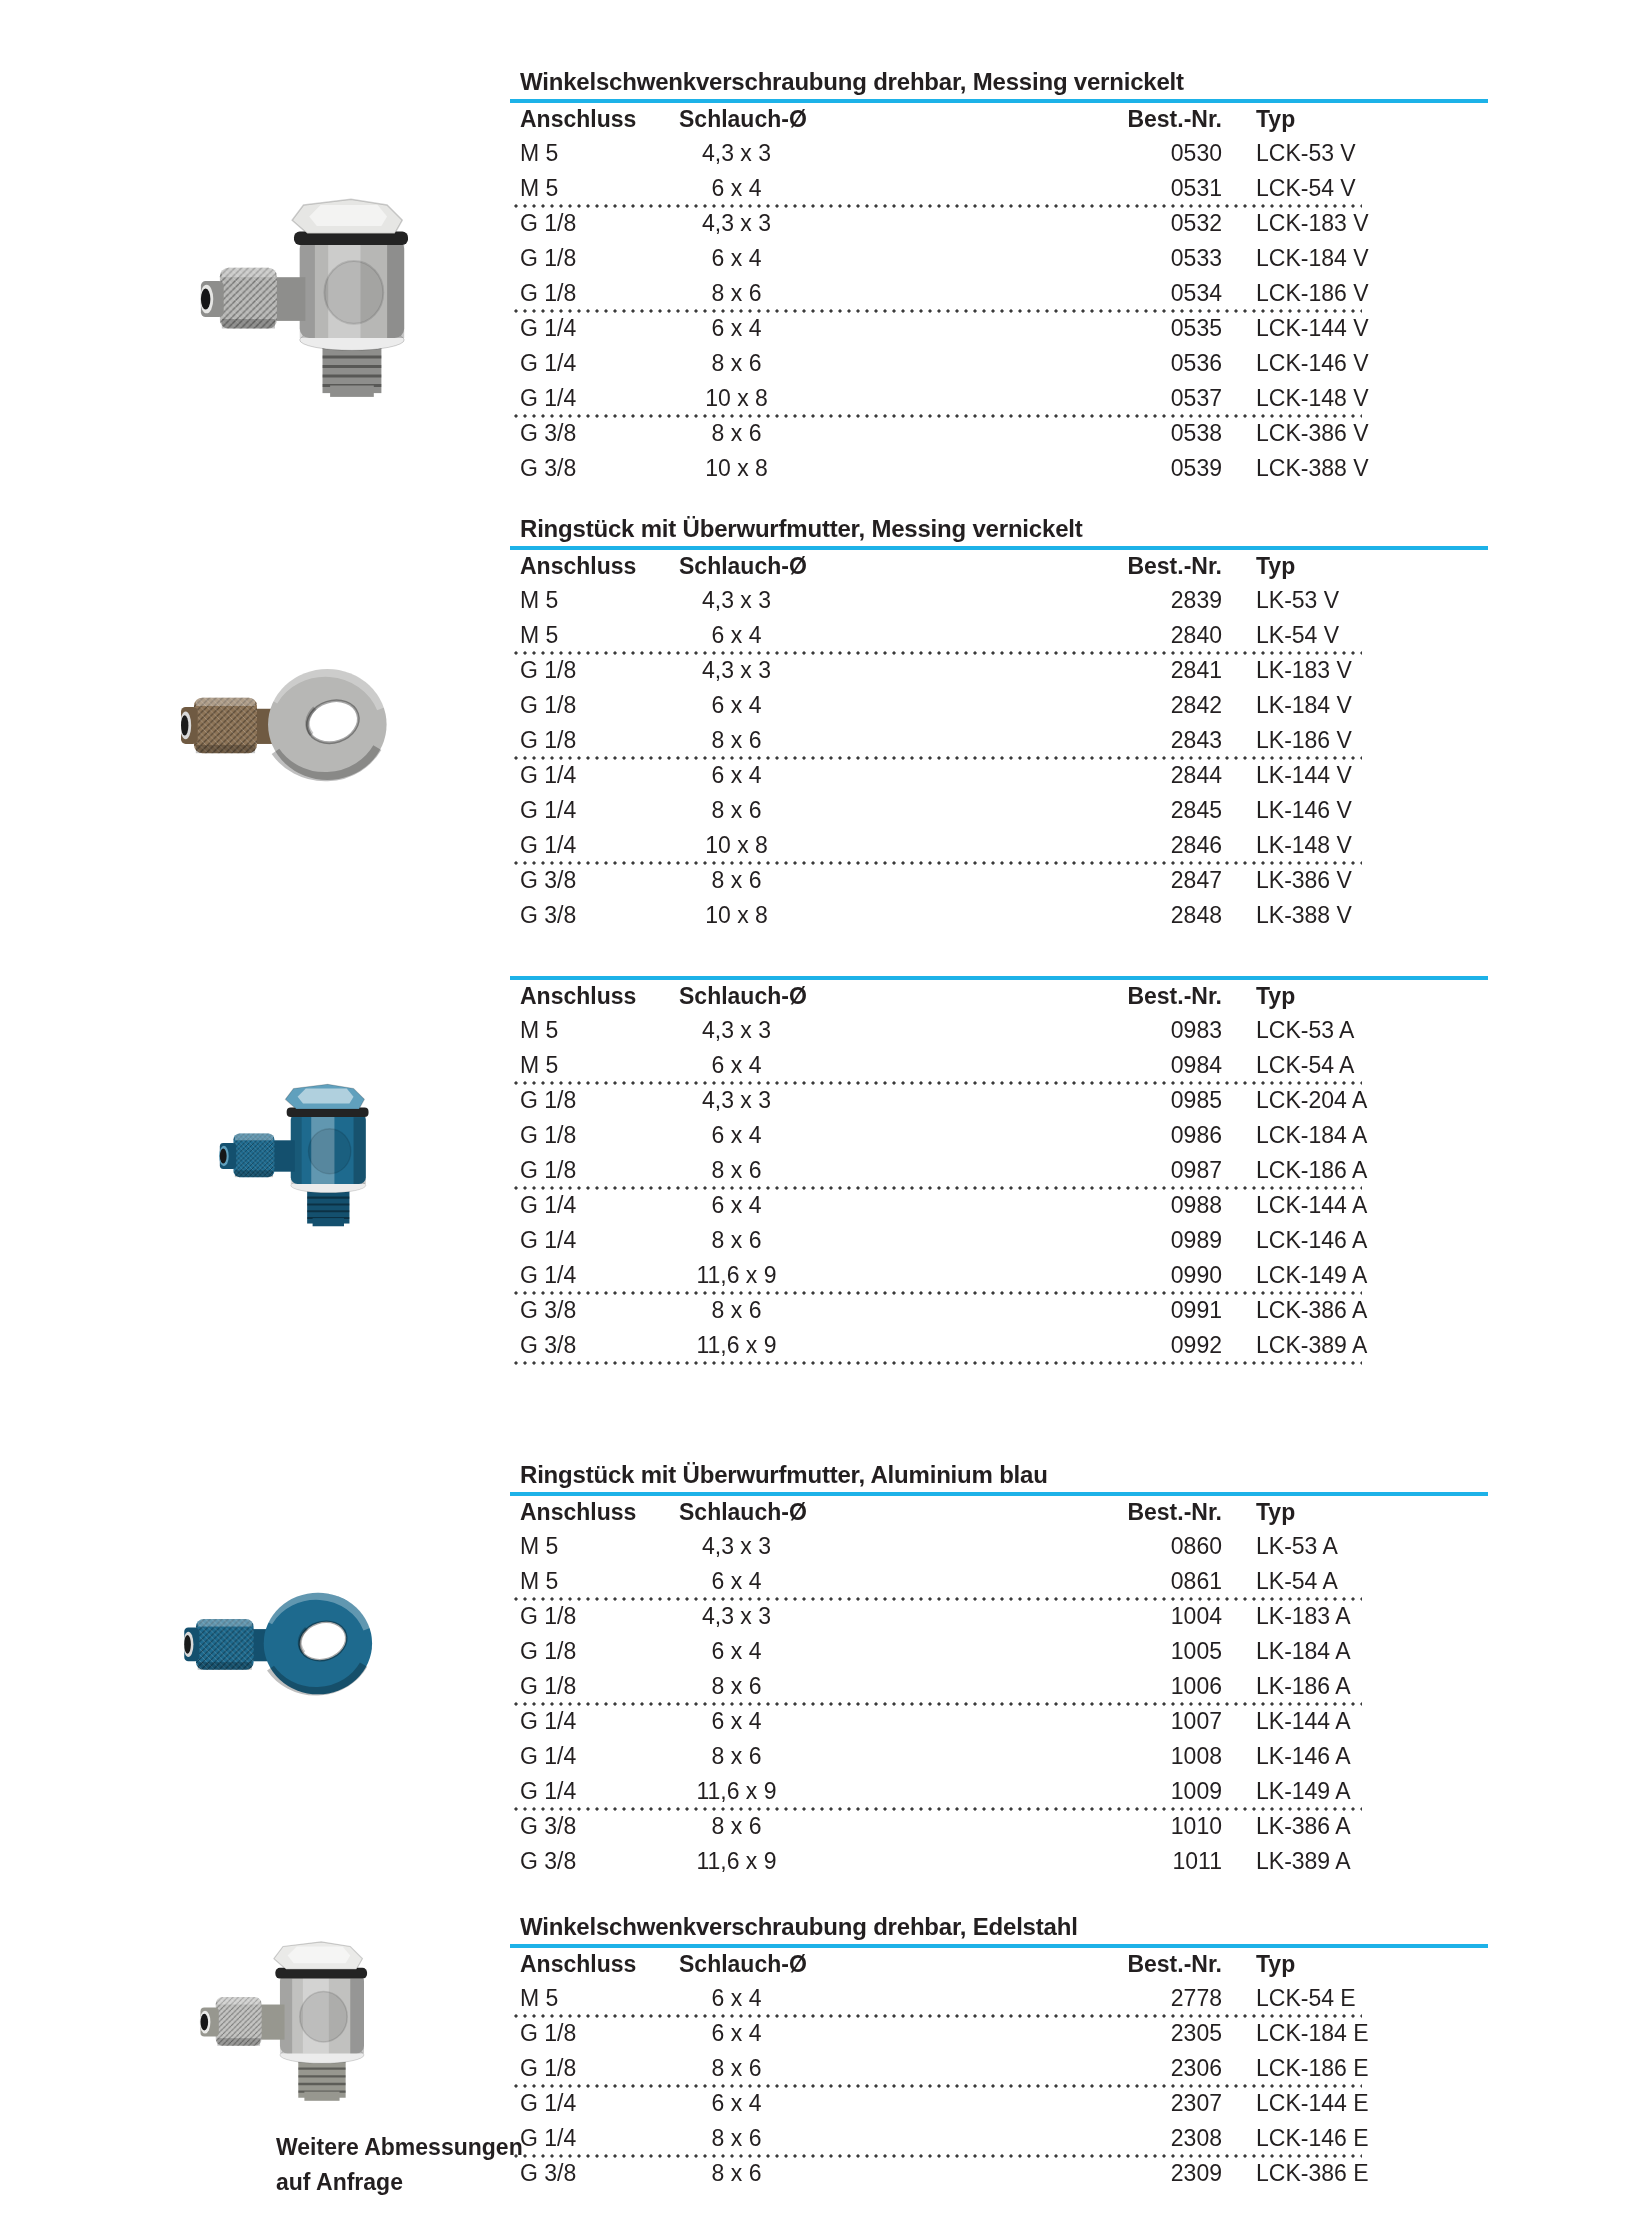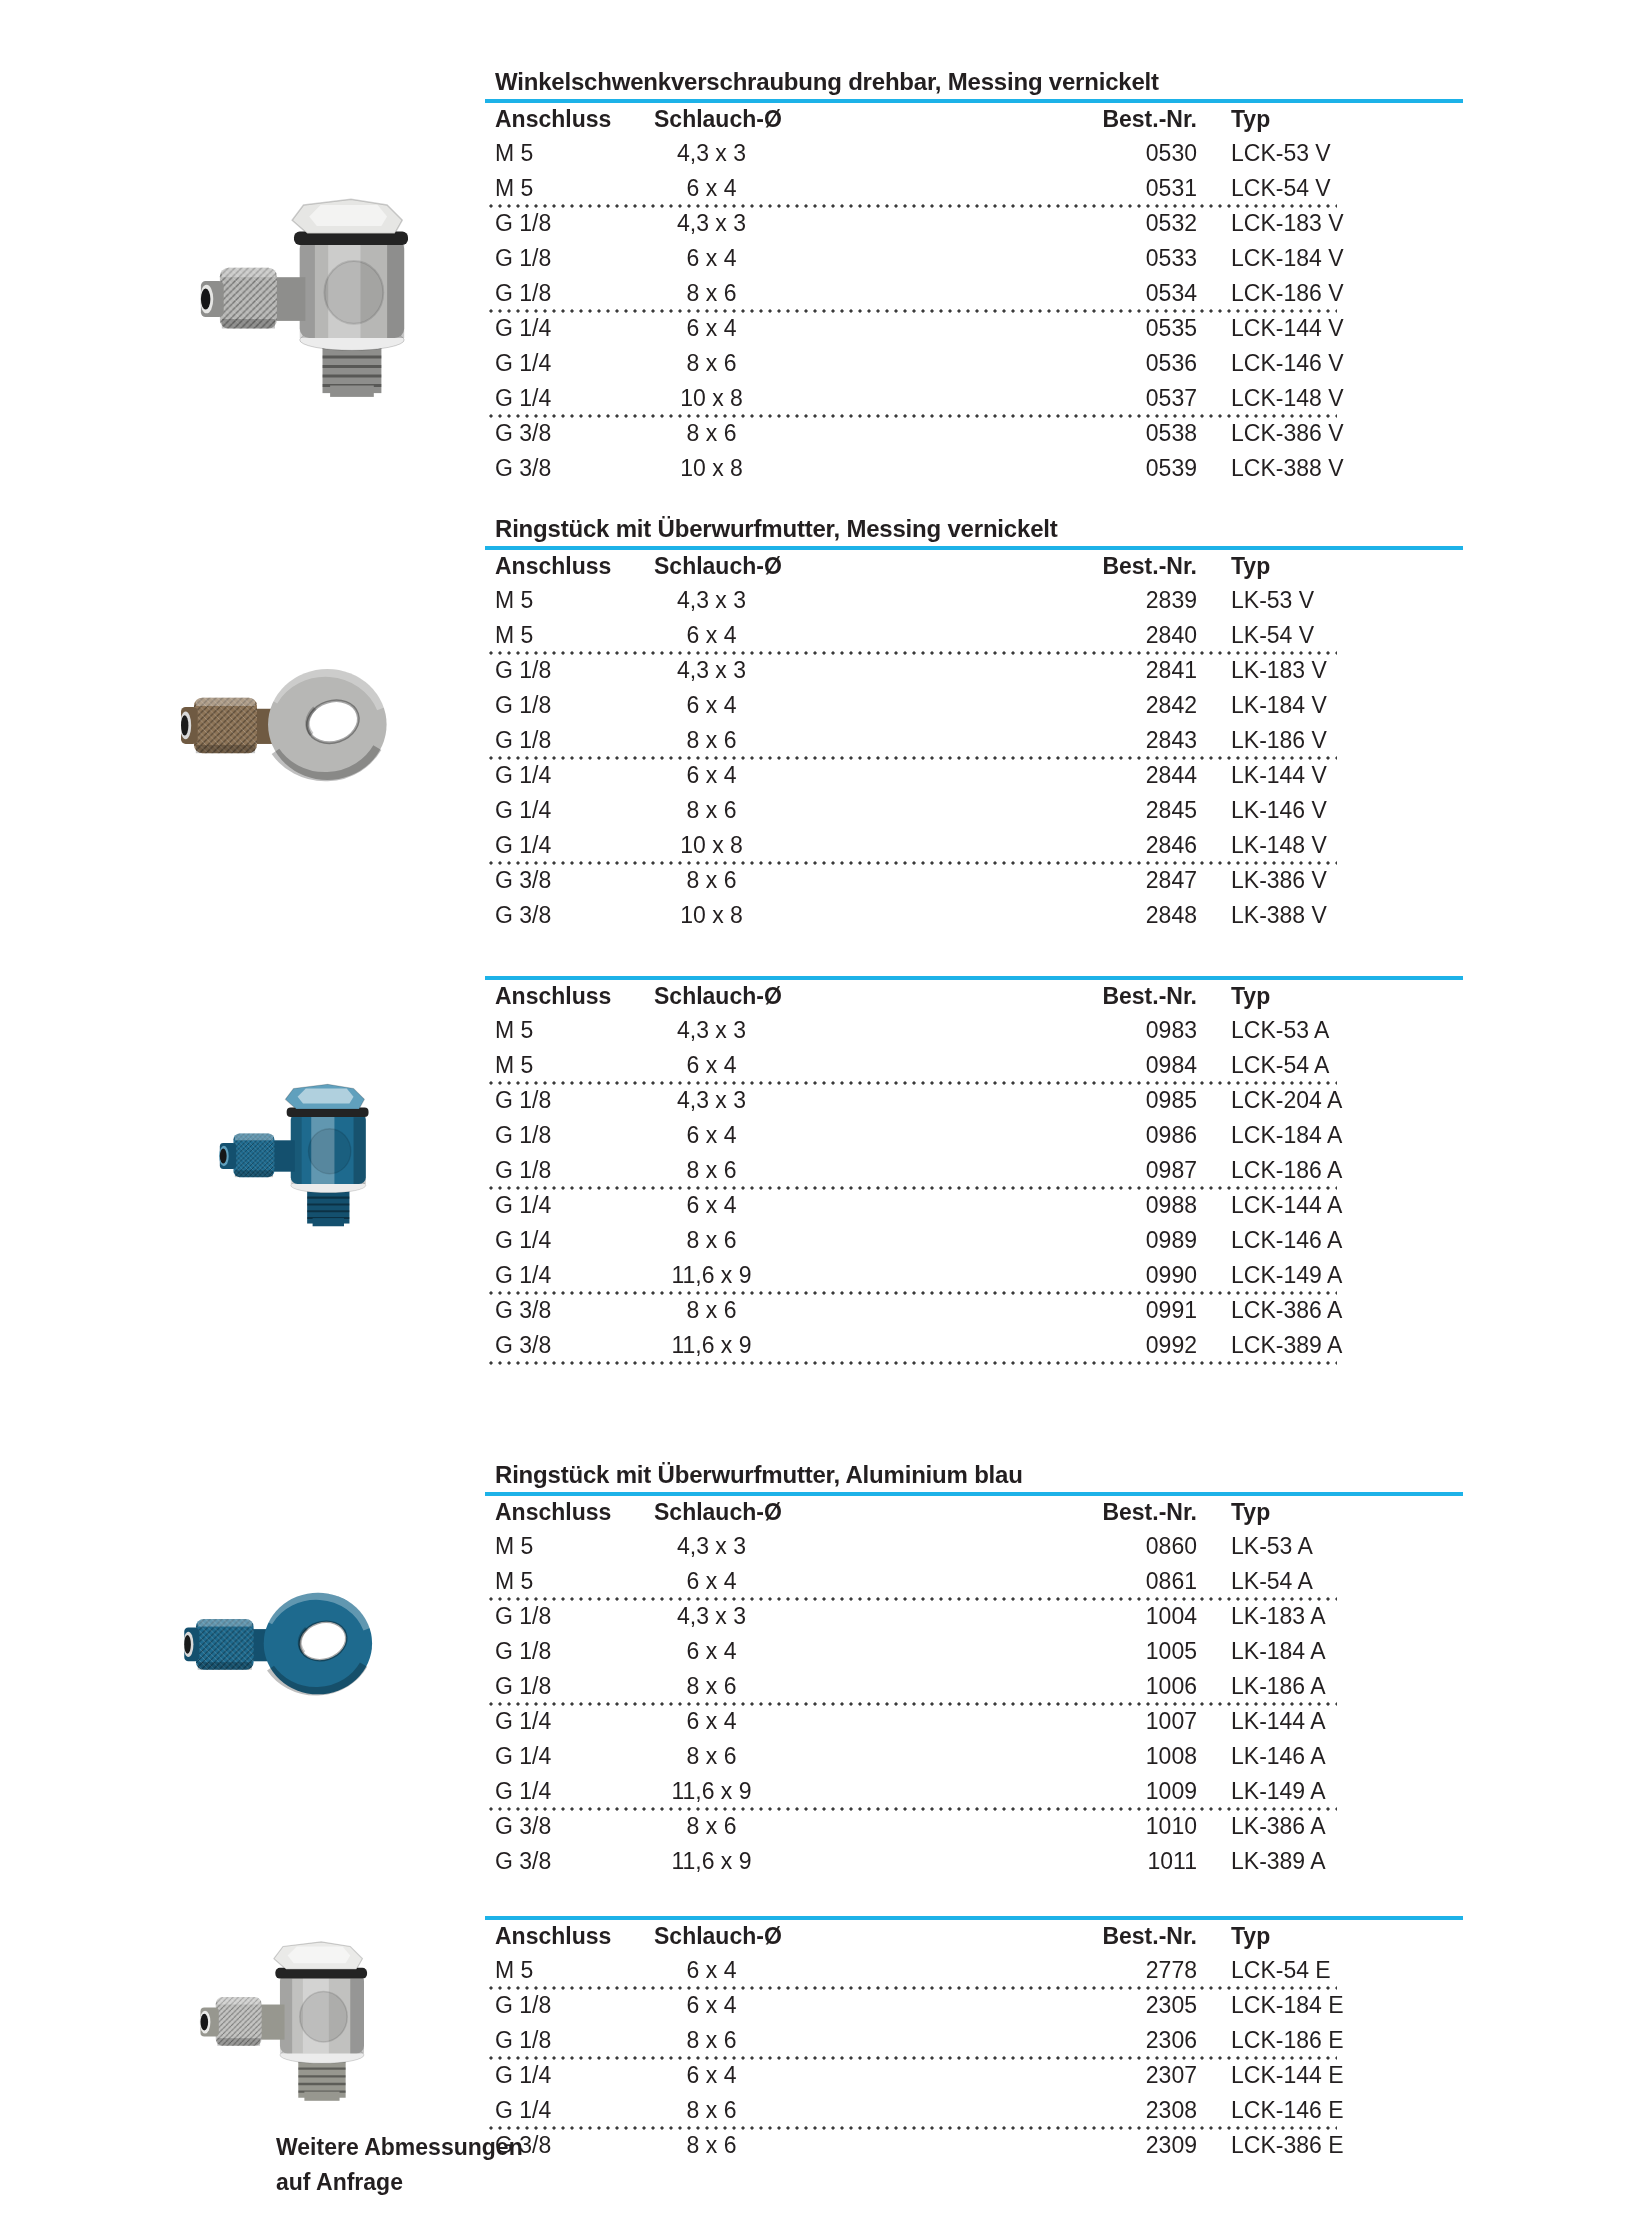"Winkelschwenkverschraubung drehbar," .sec { left: 485px -> 510px }
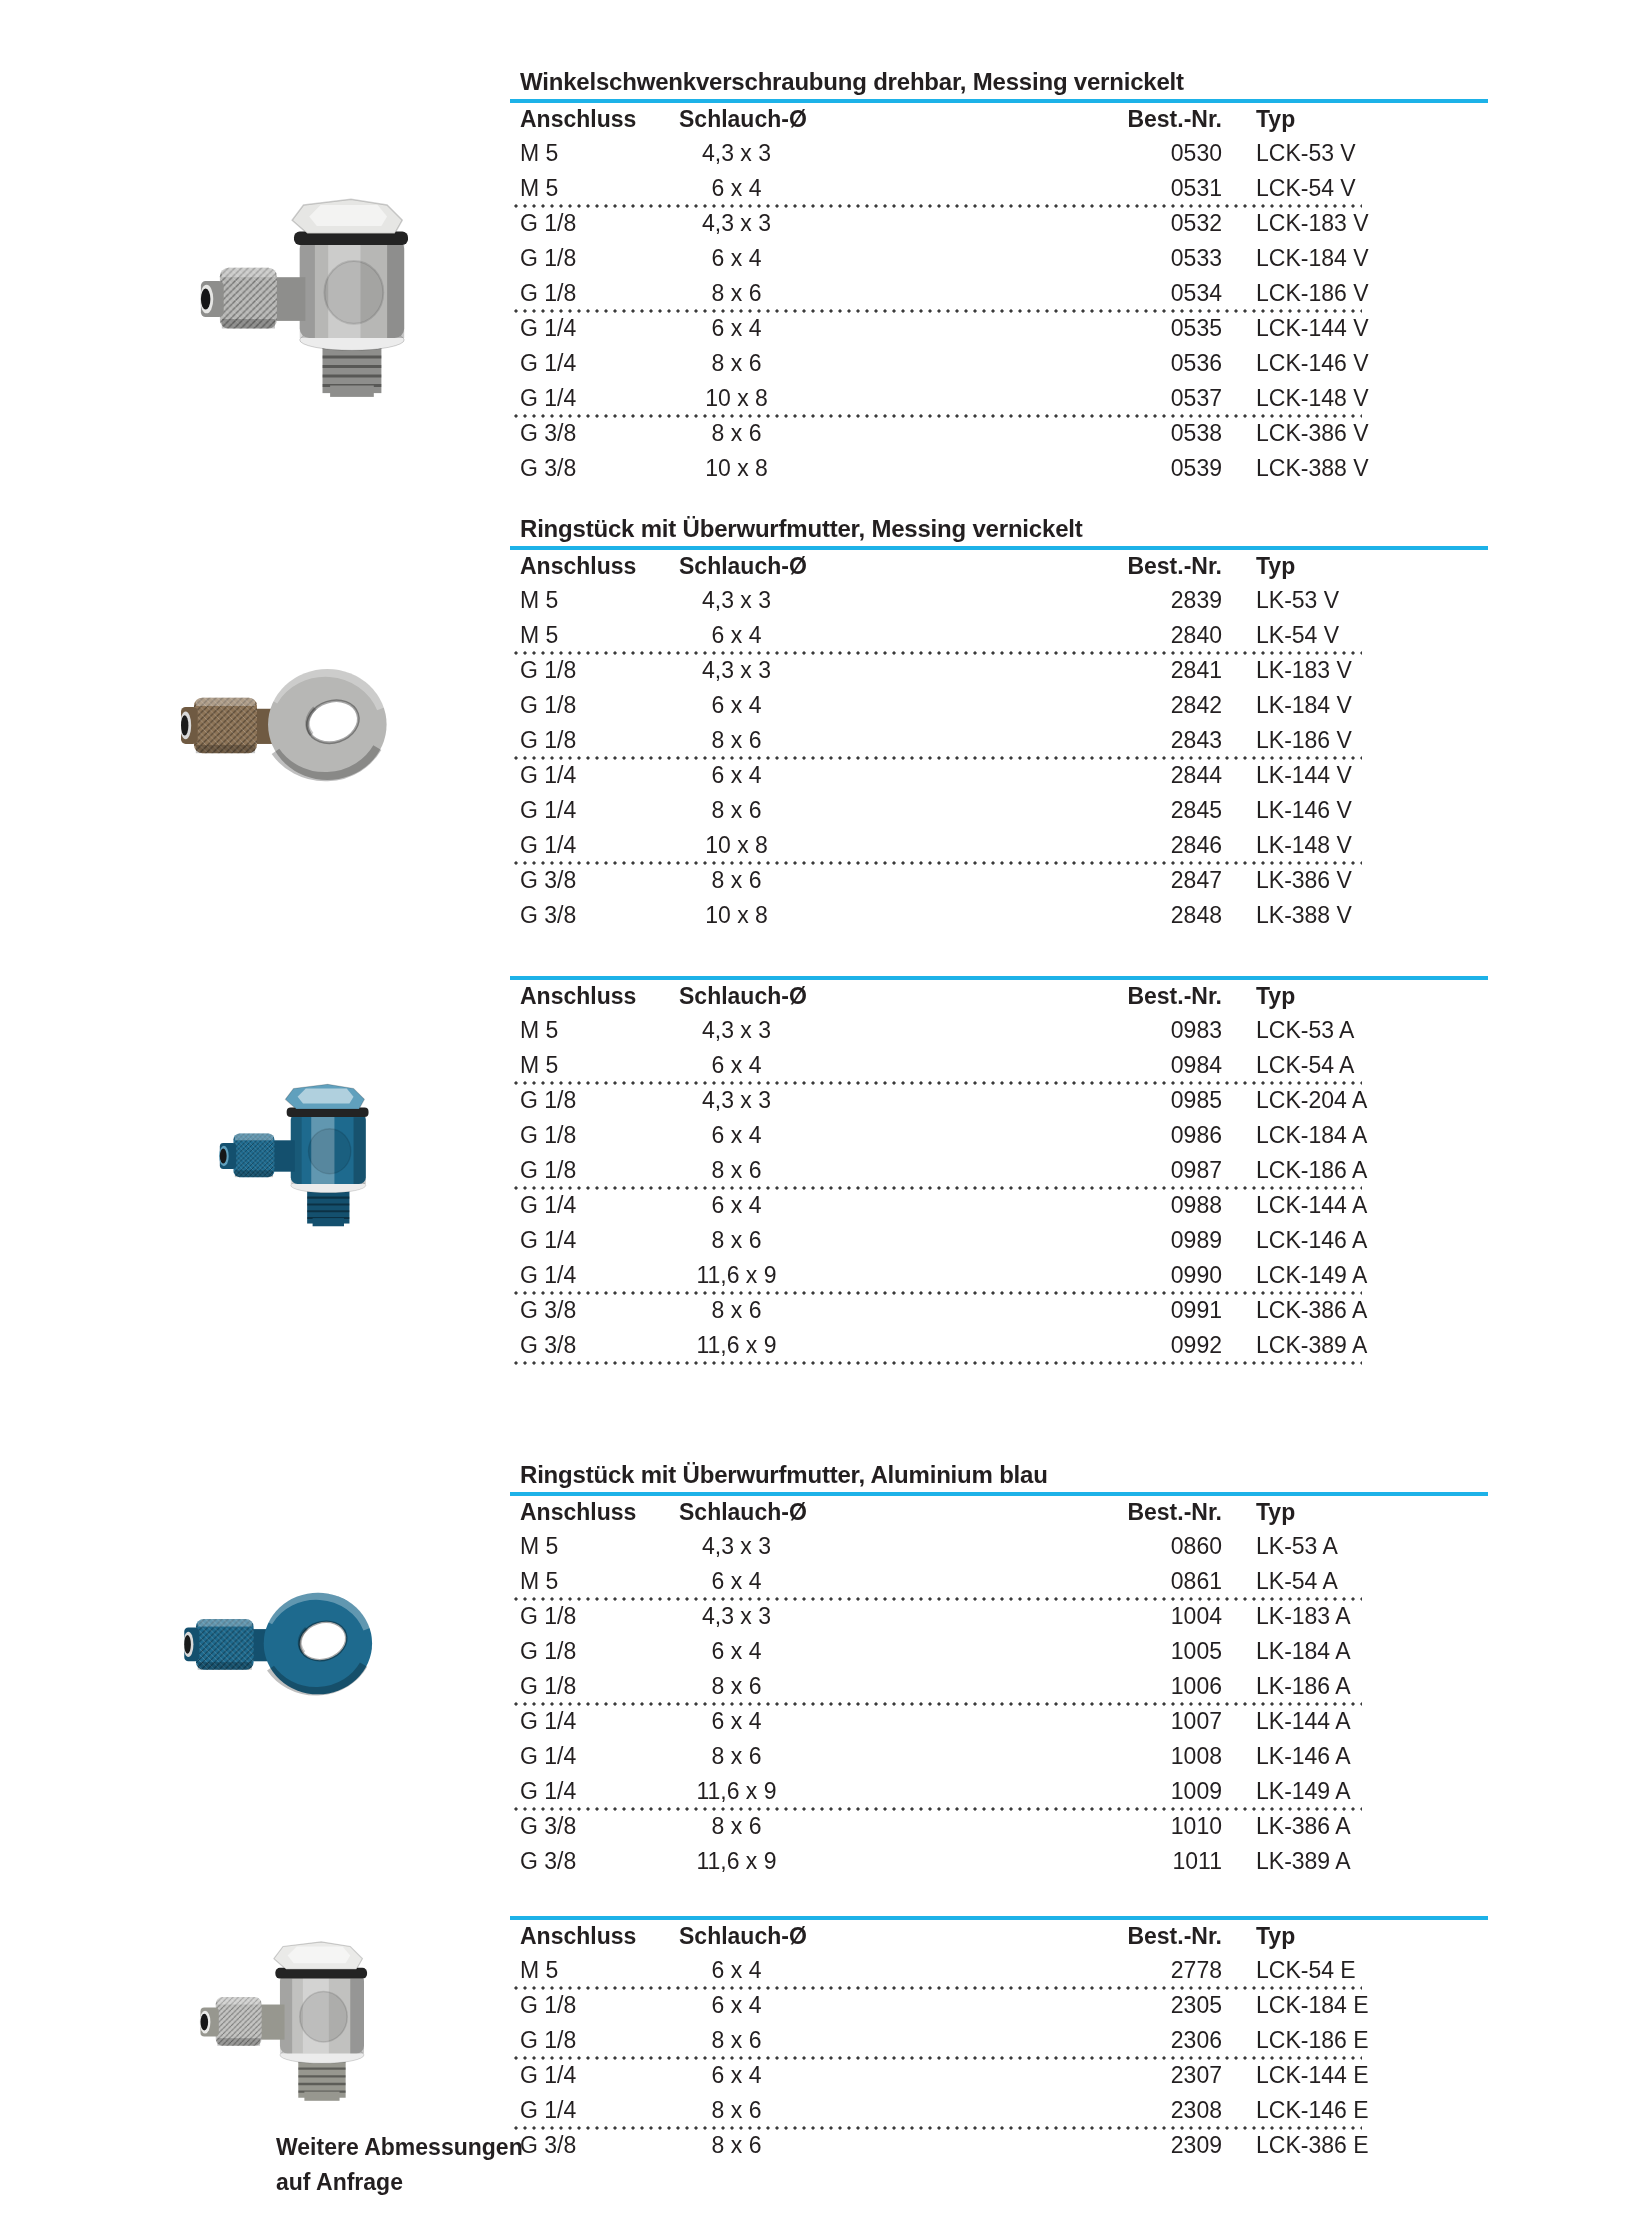"Winkelschwenkverschraubung drehbar, Edelstahl" h2.sec-title { html: none -> <h2>Winkelschwenkverschraubung drehbar, Edelstahl</h2> }
